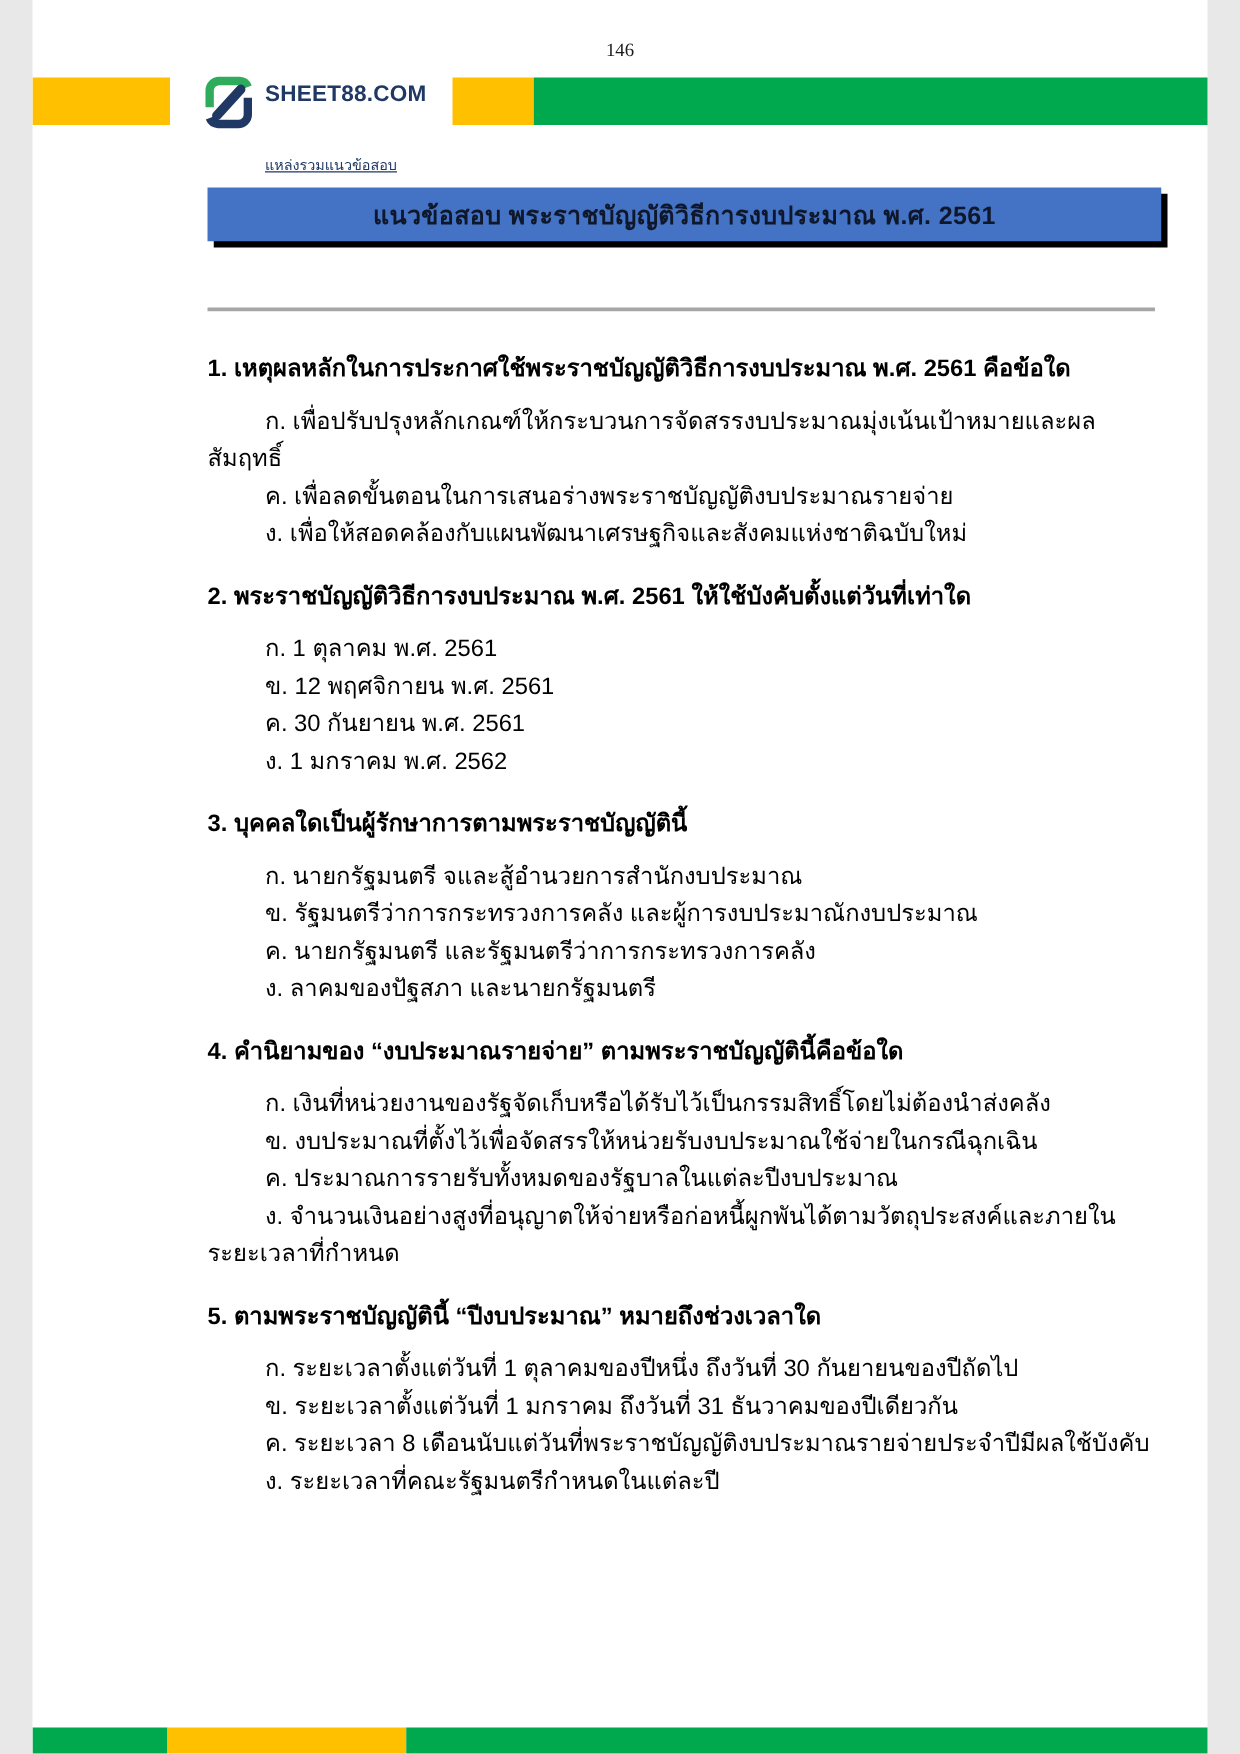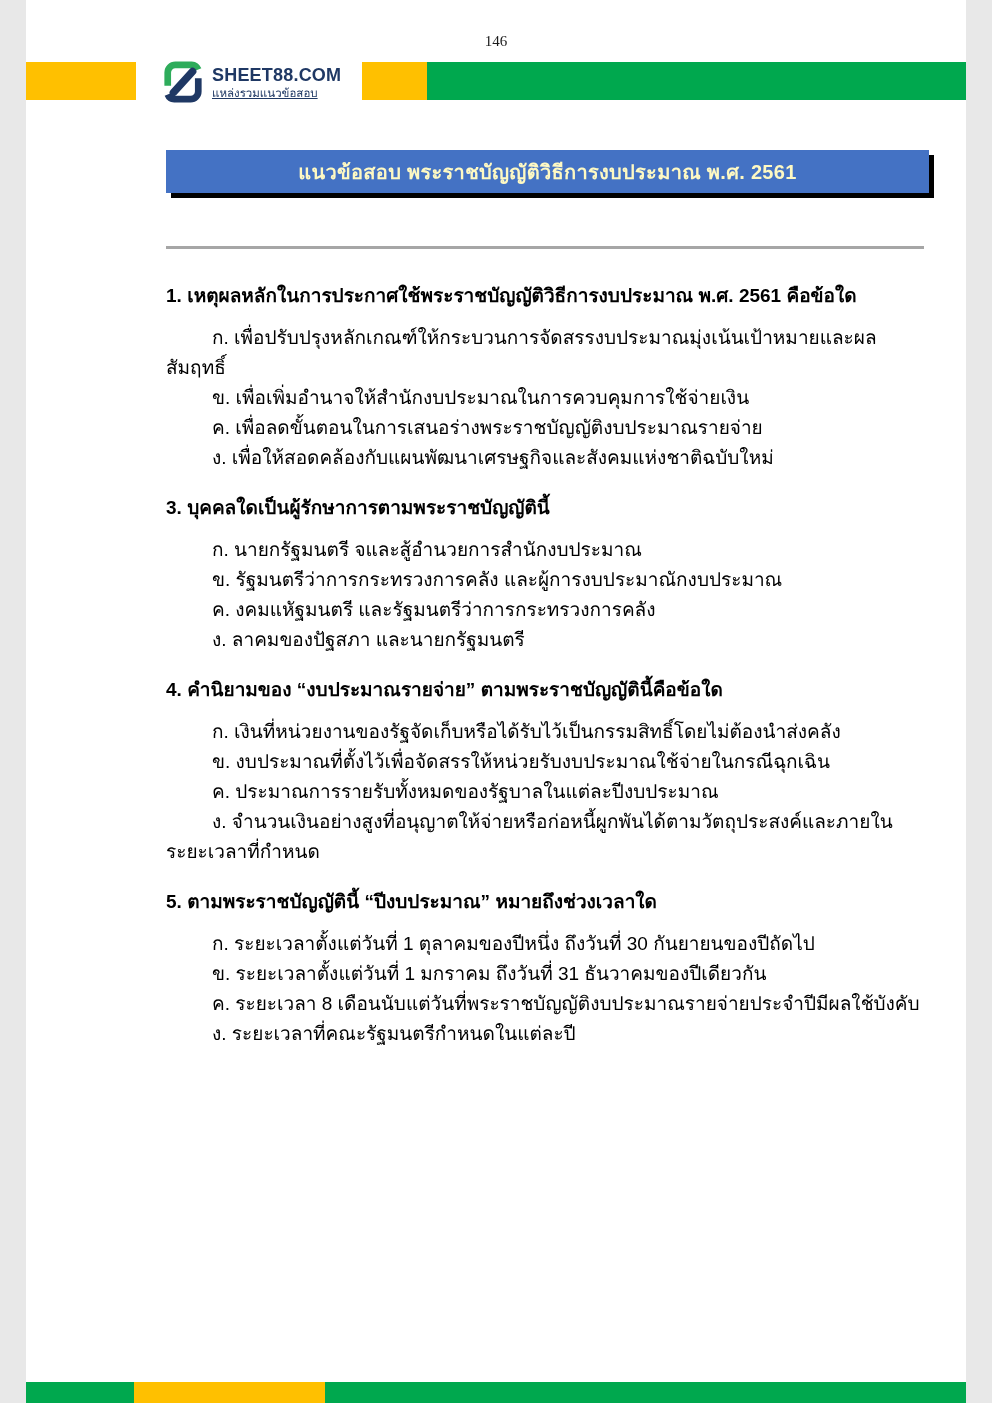"SHEET88.COM" .logo-text { gap: none -> 40px }
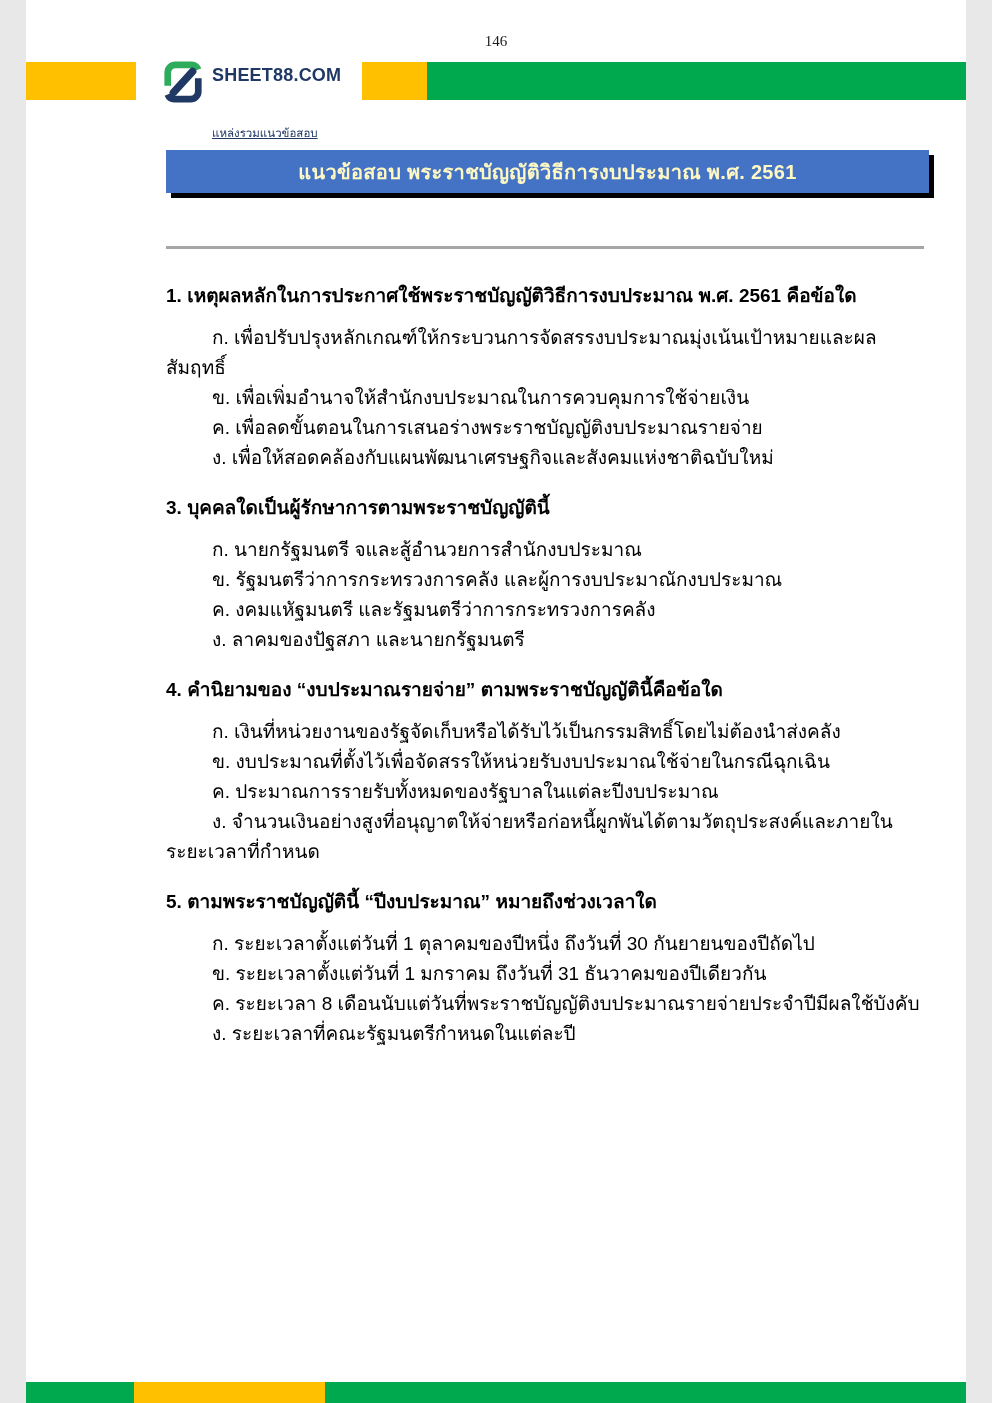"แนวข้อสอบ พระราชบัญญัติวิธีการงบประมาณ" .banner-title { color: #fef9c3 -> #0f172a }
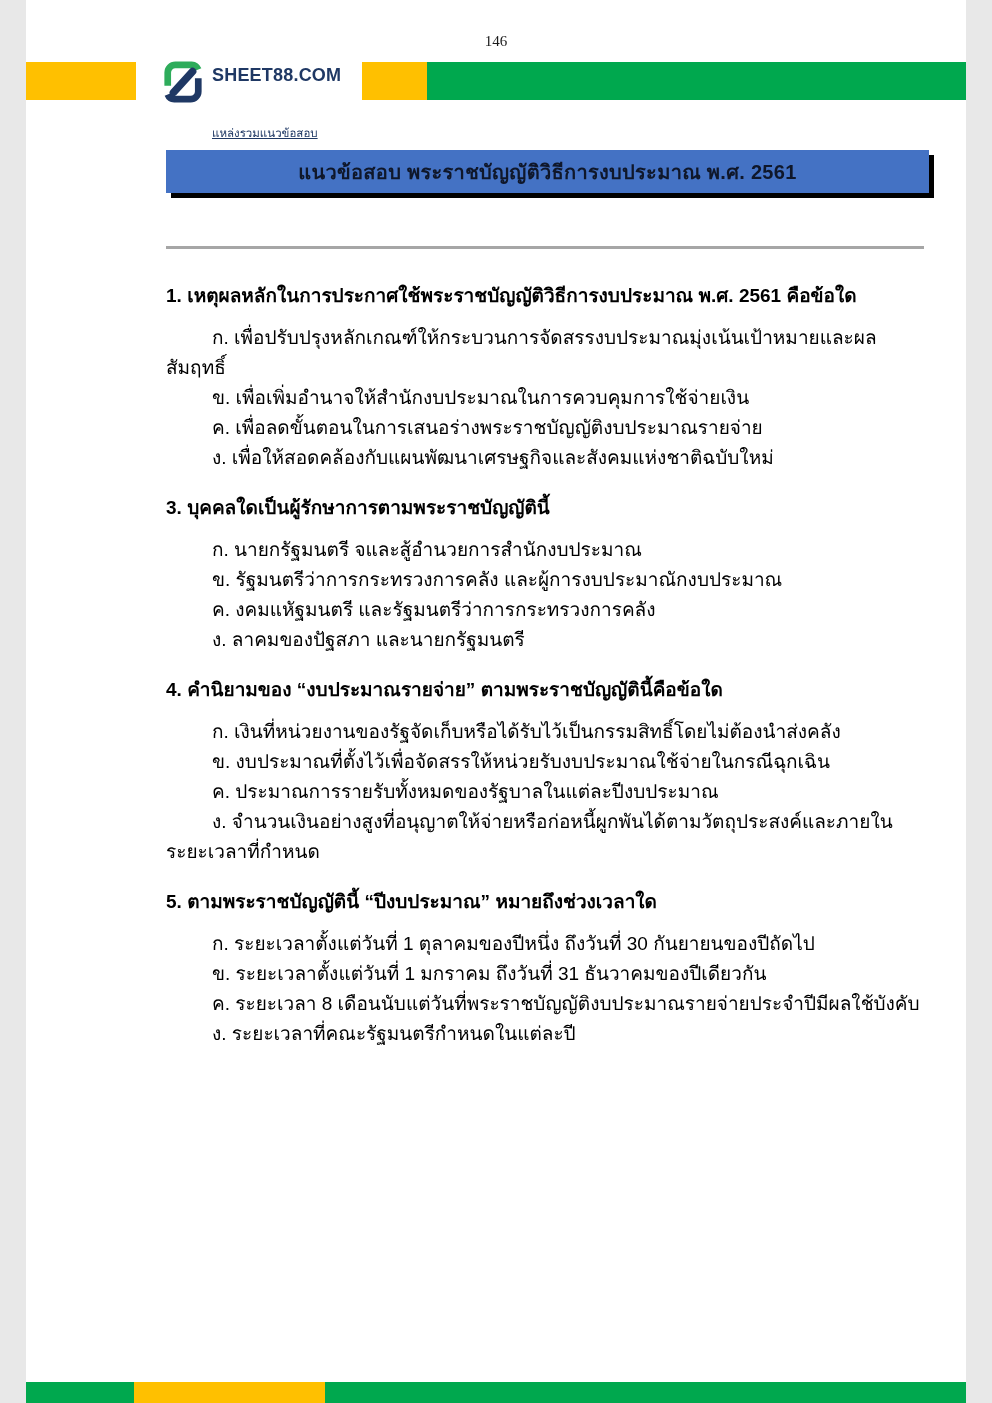"ข. เพื่อเพิ่มอำนาจให้สำนักงบประมาณในการควบคุมการใช้จ่ายเงิน" p.choice { html: <p>ข. เพื่อเพิ่มอำนาจให้สำนักงบประมาณในการควบคุมการใช้จ่ายเงิน</p> -> none }
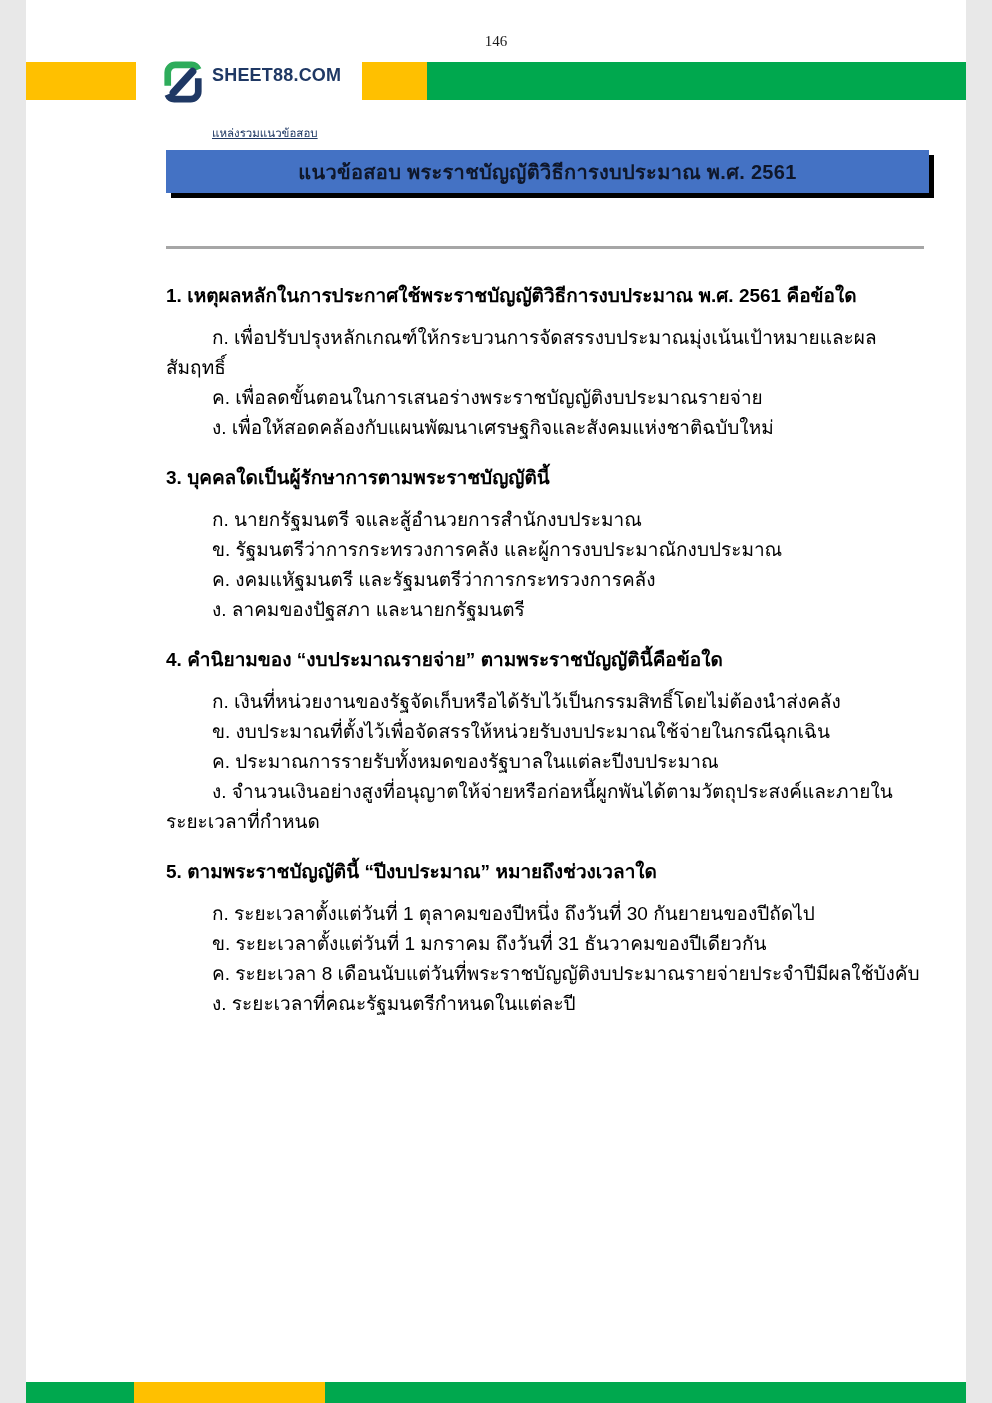"2. พระราชบัญญัติวิธีการงบประมาณ พ.ศ." div.question { html: none -> <div> <p><span>2.</span> <span>พระราชบัญญัติวิธีการงบประมาณ พ.ศ. 2561 ให้ใช้บังคับตั้งแต่วันที่เท่าใด</span></p> <p>ก. 1 ตุลาคม พ.ศ. 2561</p> <p>ข. 12 พฤศจิกายน พ.ศ. 2561</p> <p>ค. 30 กันยายน พ.ศ. 2561</p> <p>ง. 1 มกราคม พ.ศ. 2562</p> </div> }
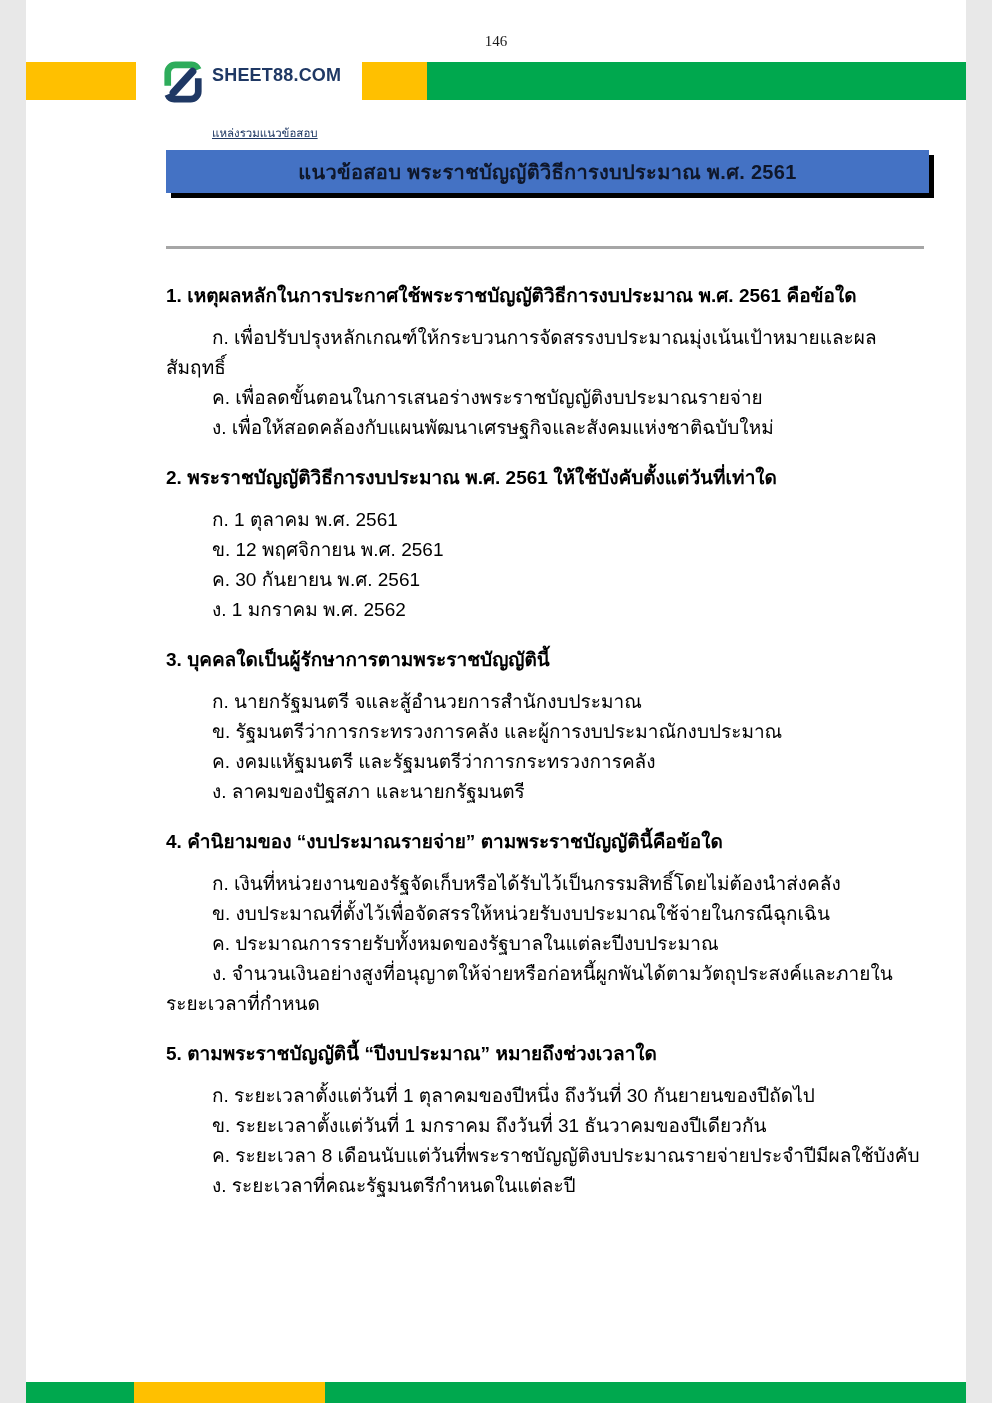"ค. งคมแหัฐมนตรี" p.choice { text: งคมแหัฐมนตรี -> นายกรัฐมนตรี }
